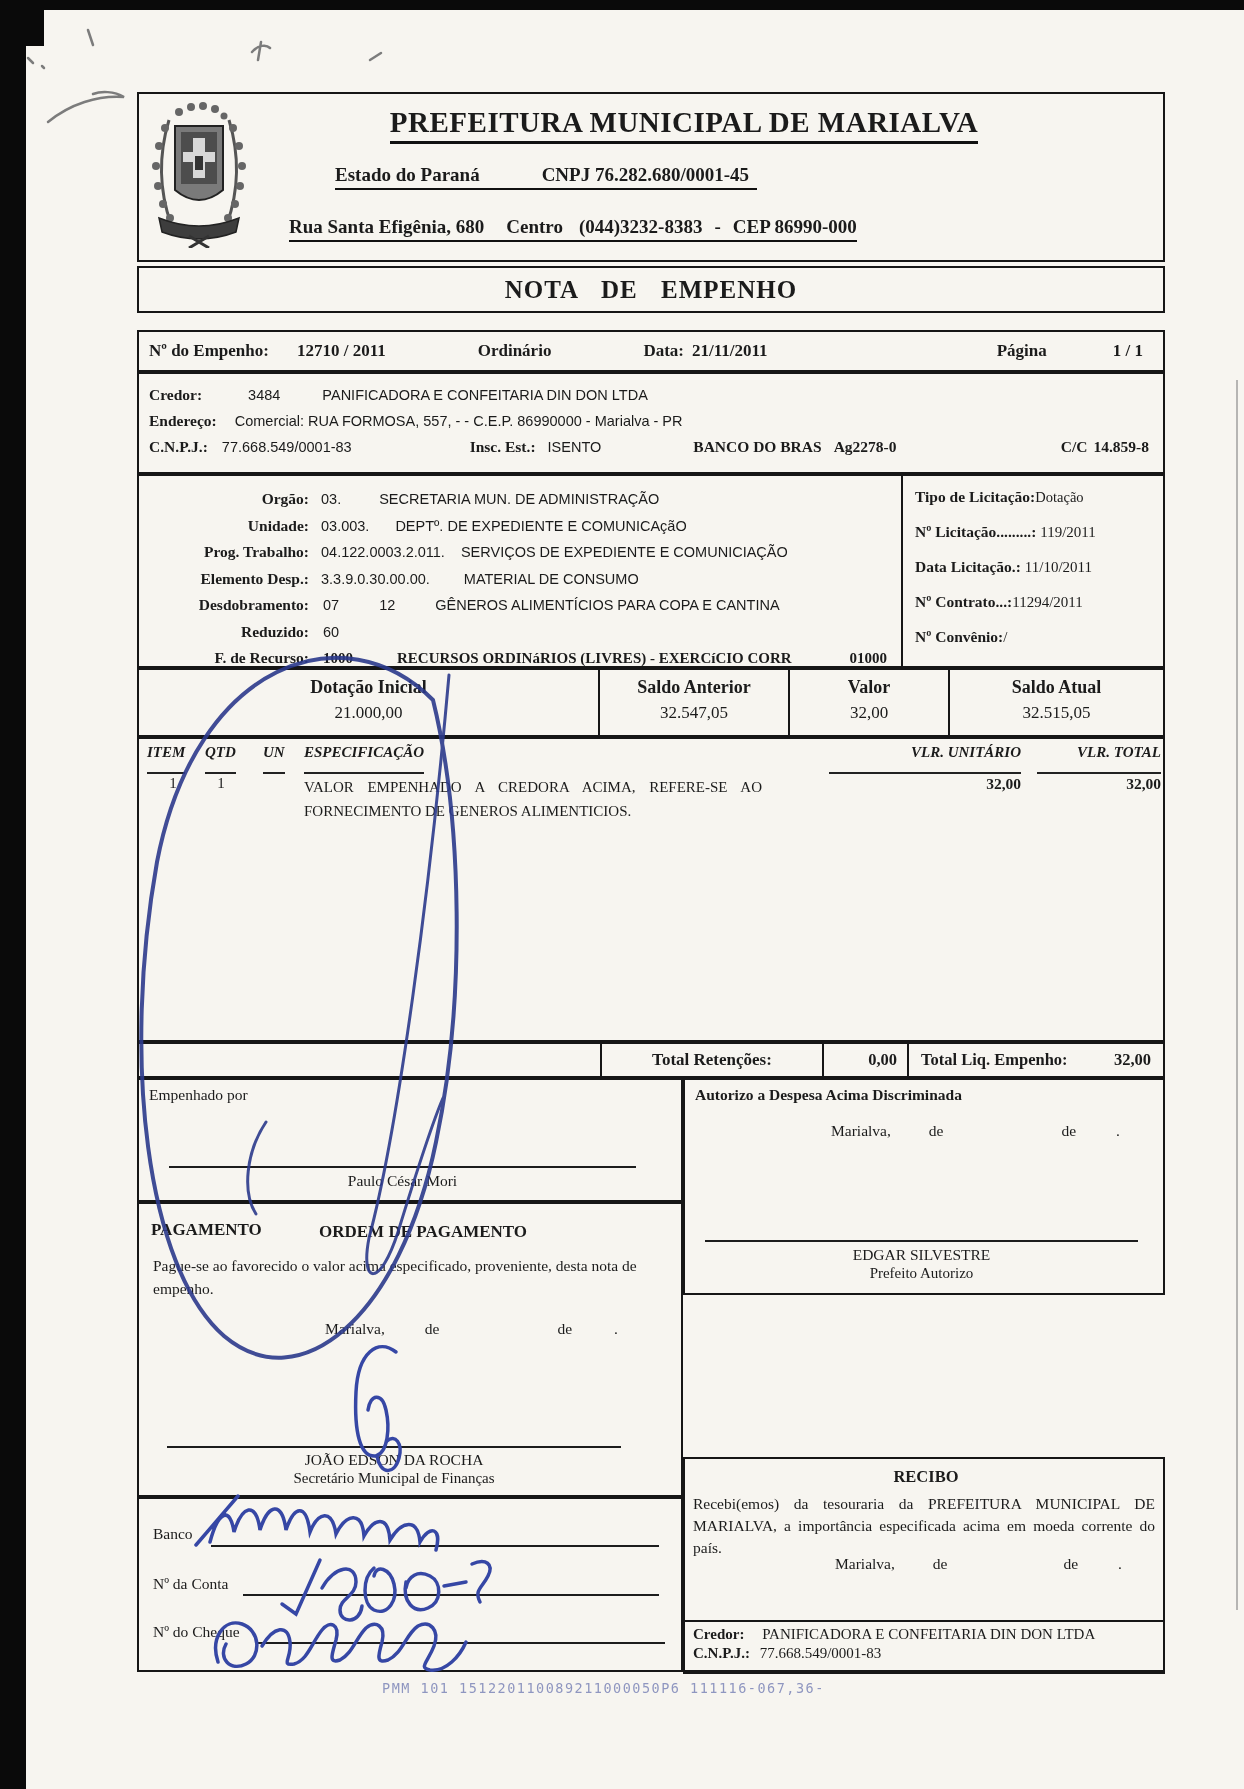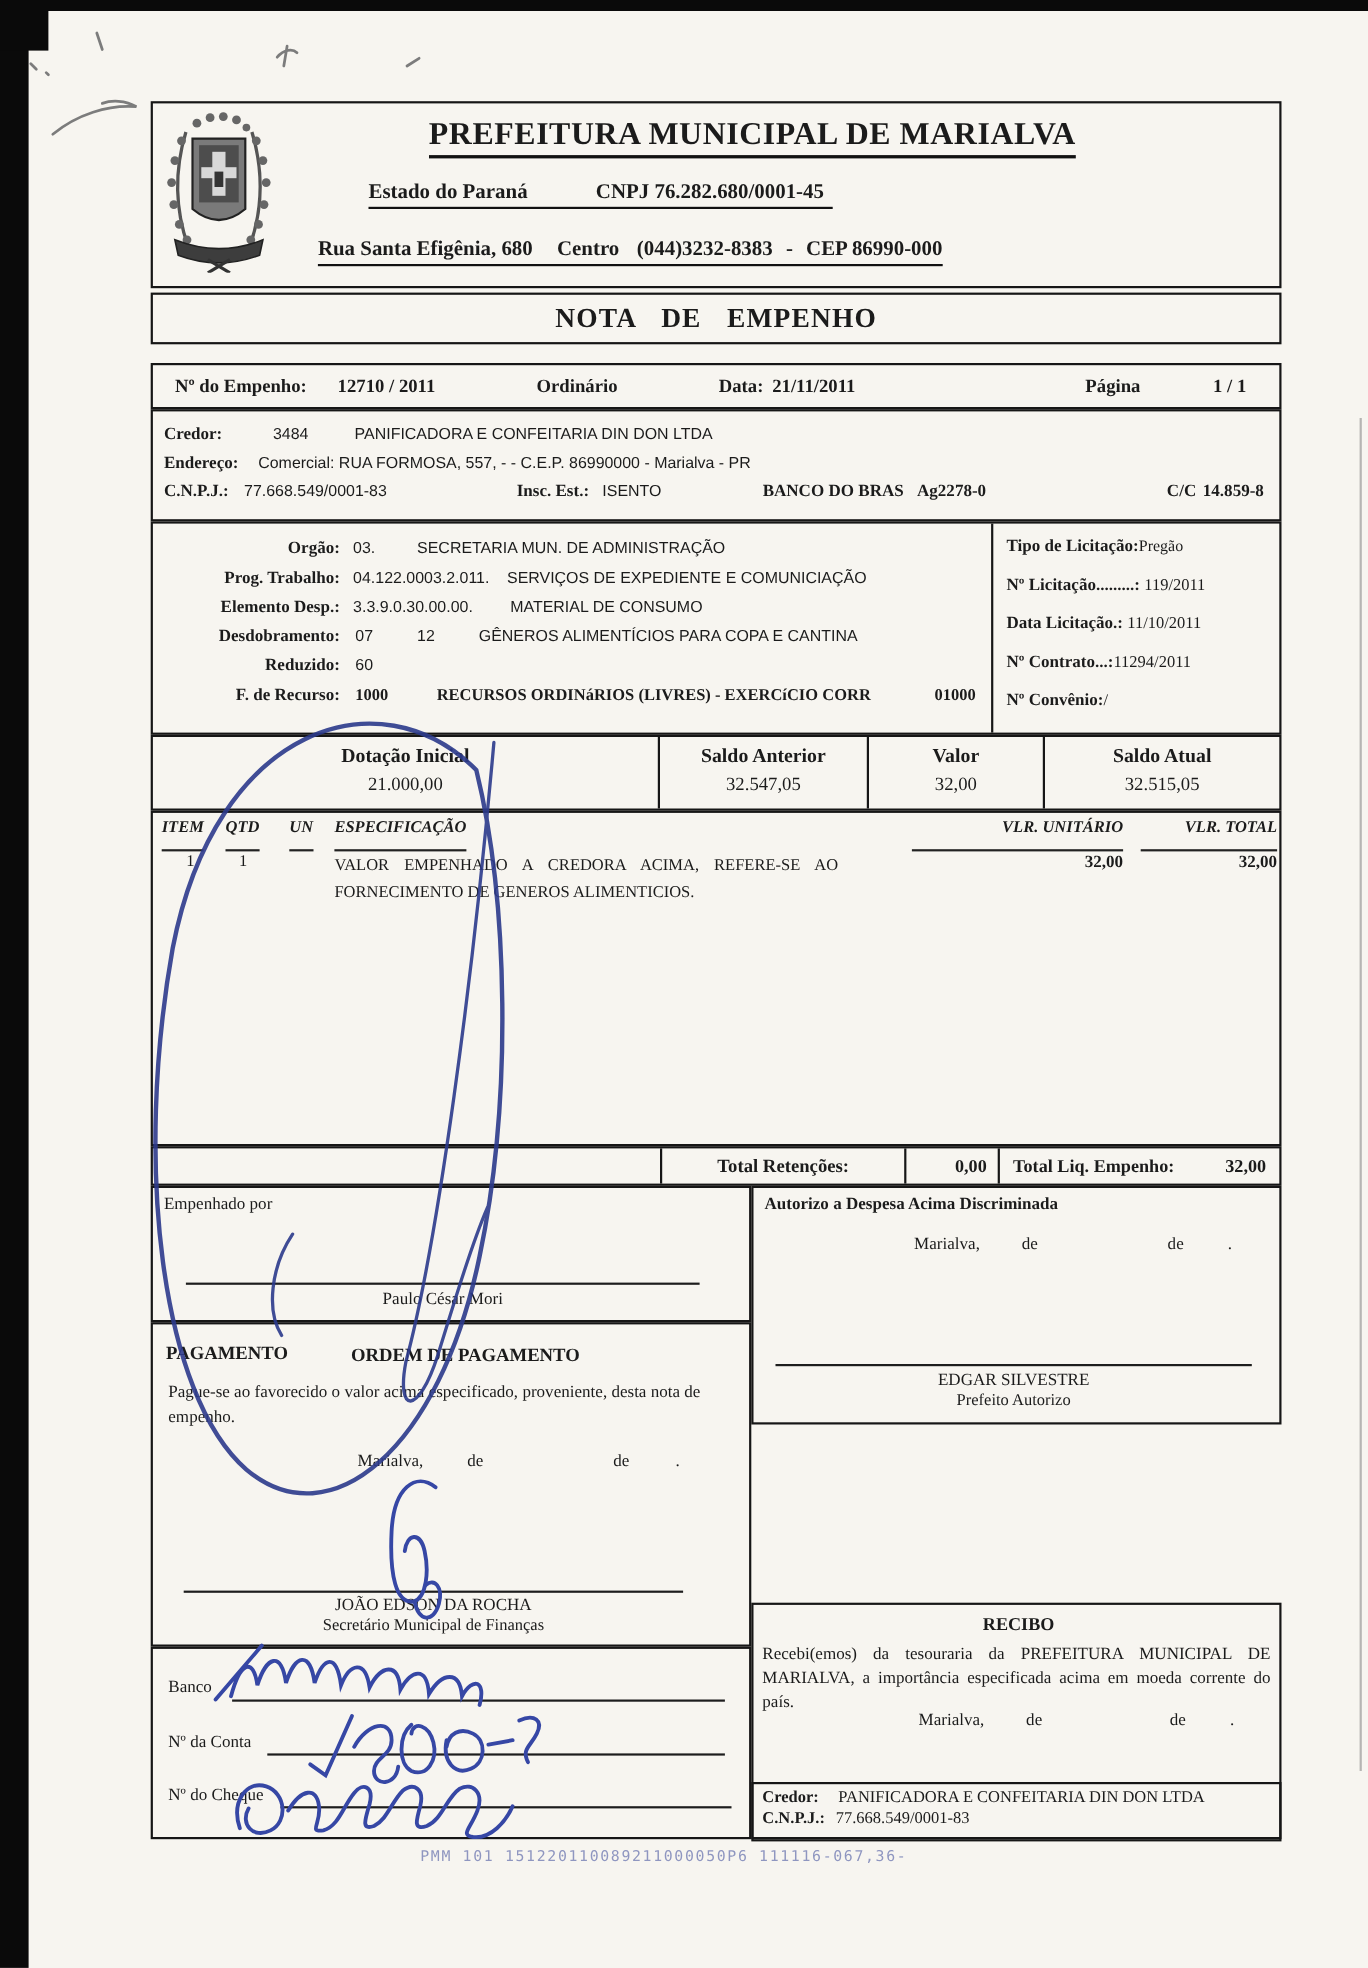"Nº do Empenho:" .emp-row { padding: 0 20px -> 0 10px }
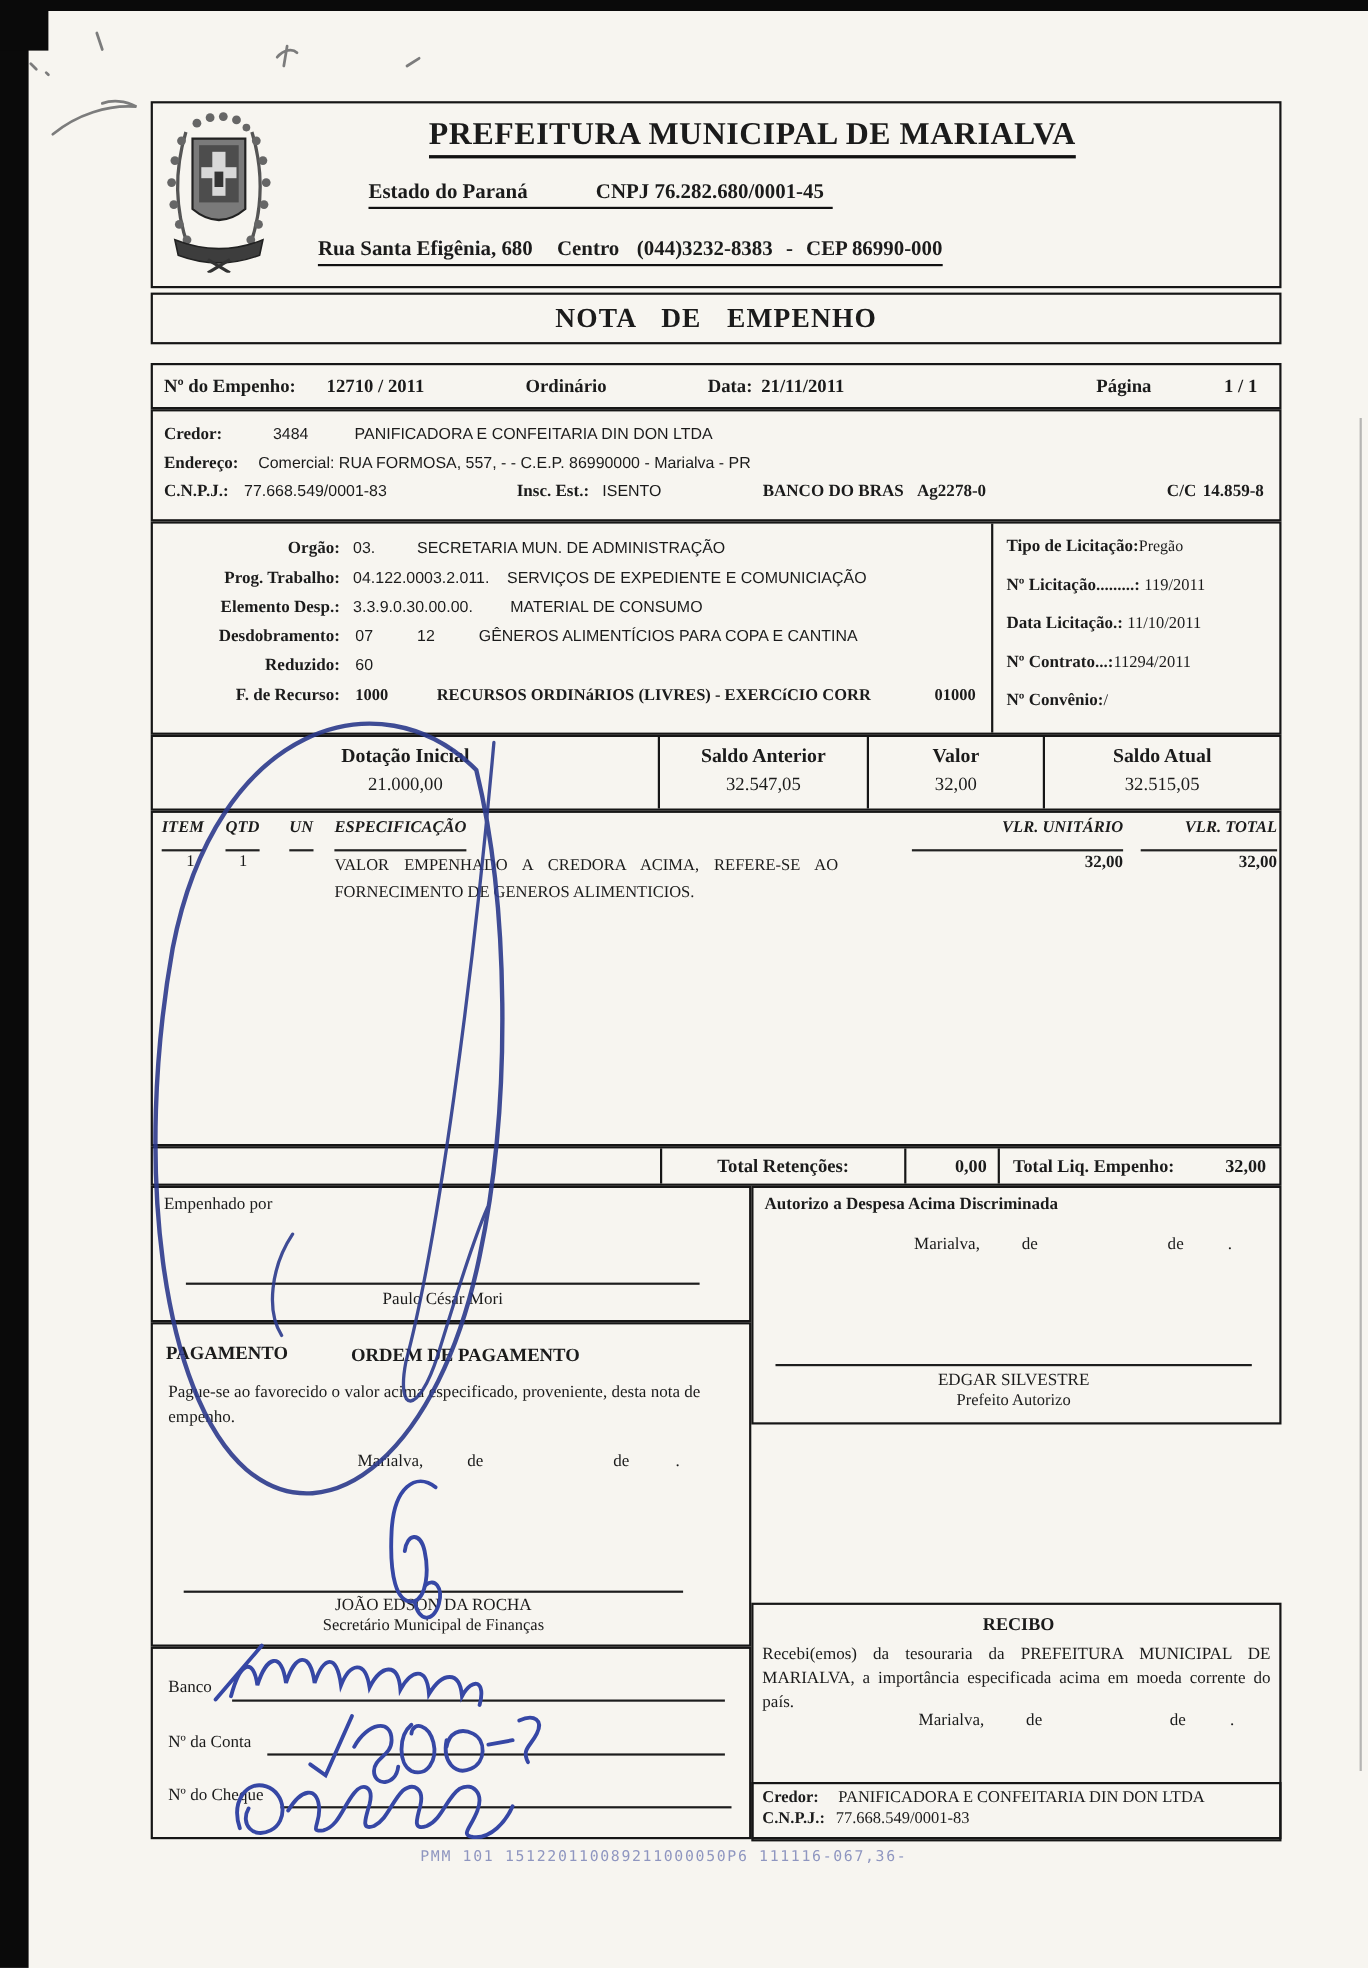"Pregão" span { text: Pregão -> Dotação }
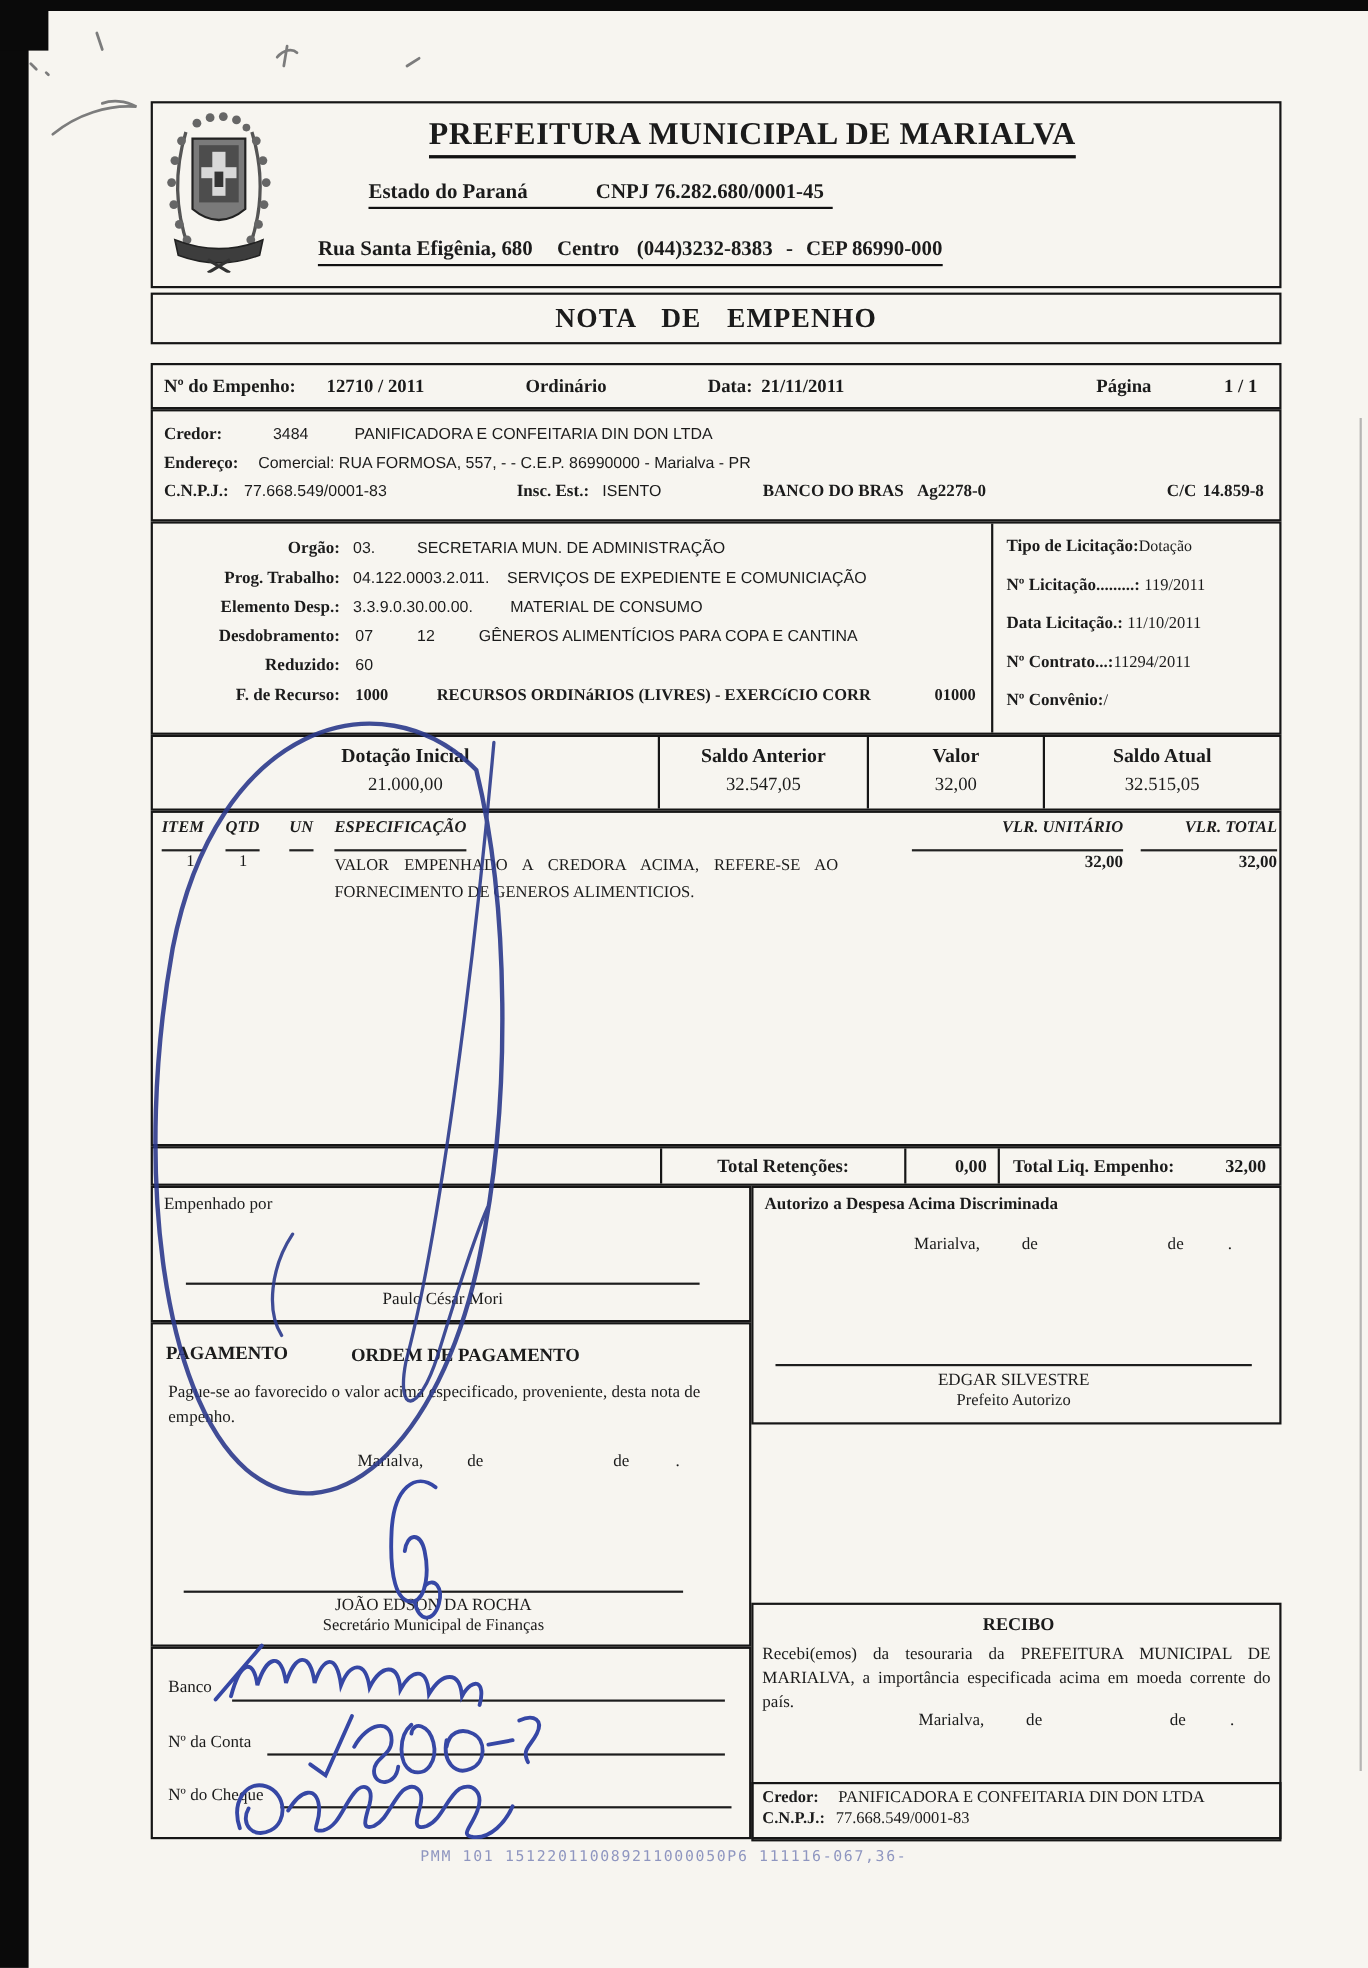"Unidade:" div.budget-row { html: none -> <div> <span>Unidade:</span> <span>03.003.</span> <span>DEPTº. DE EXPEDIENTE E COMUNICAçãO</span> </div> }
